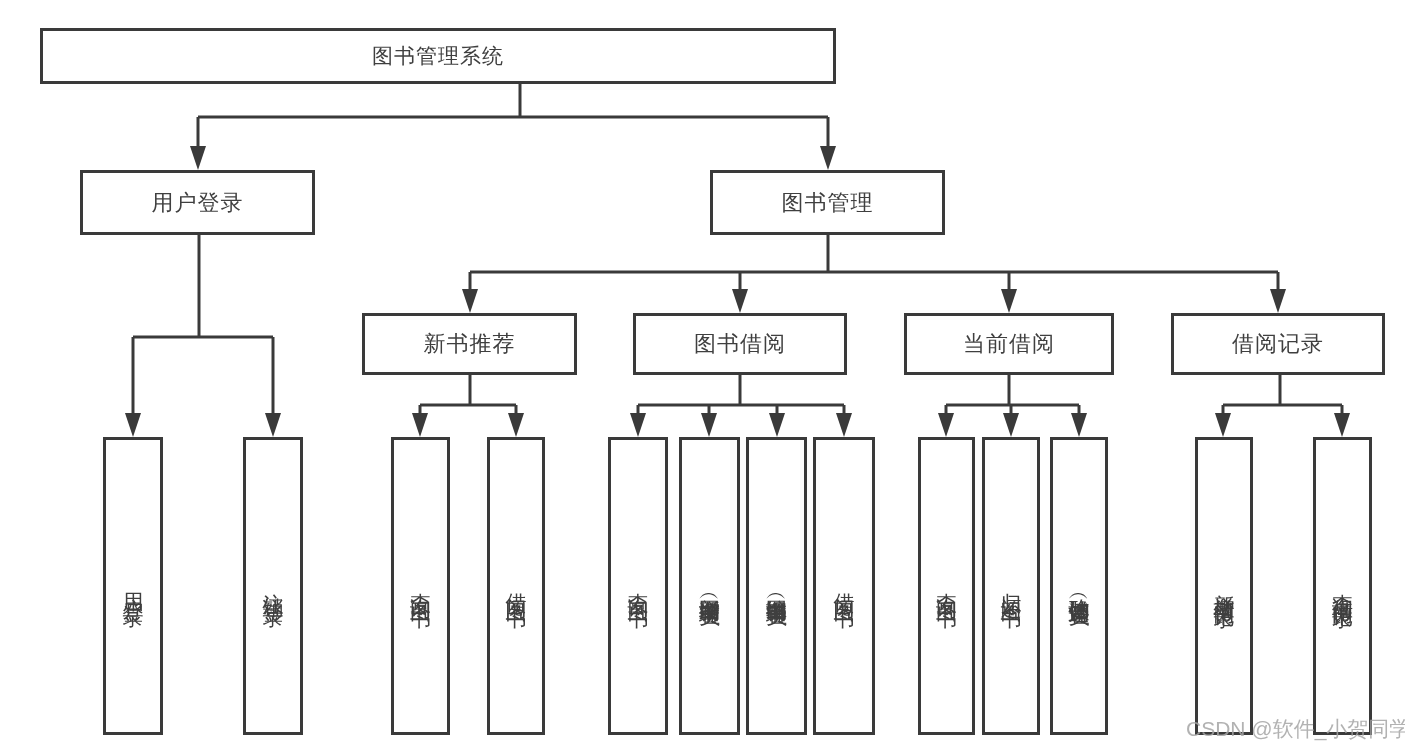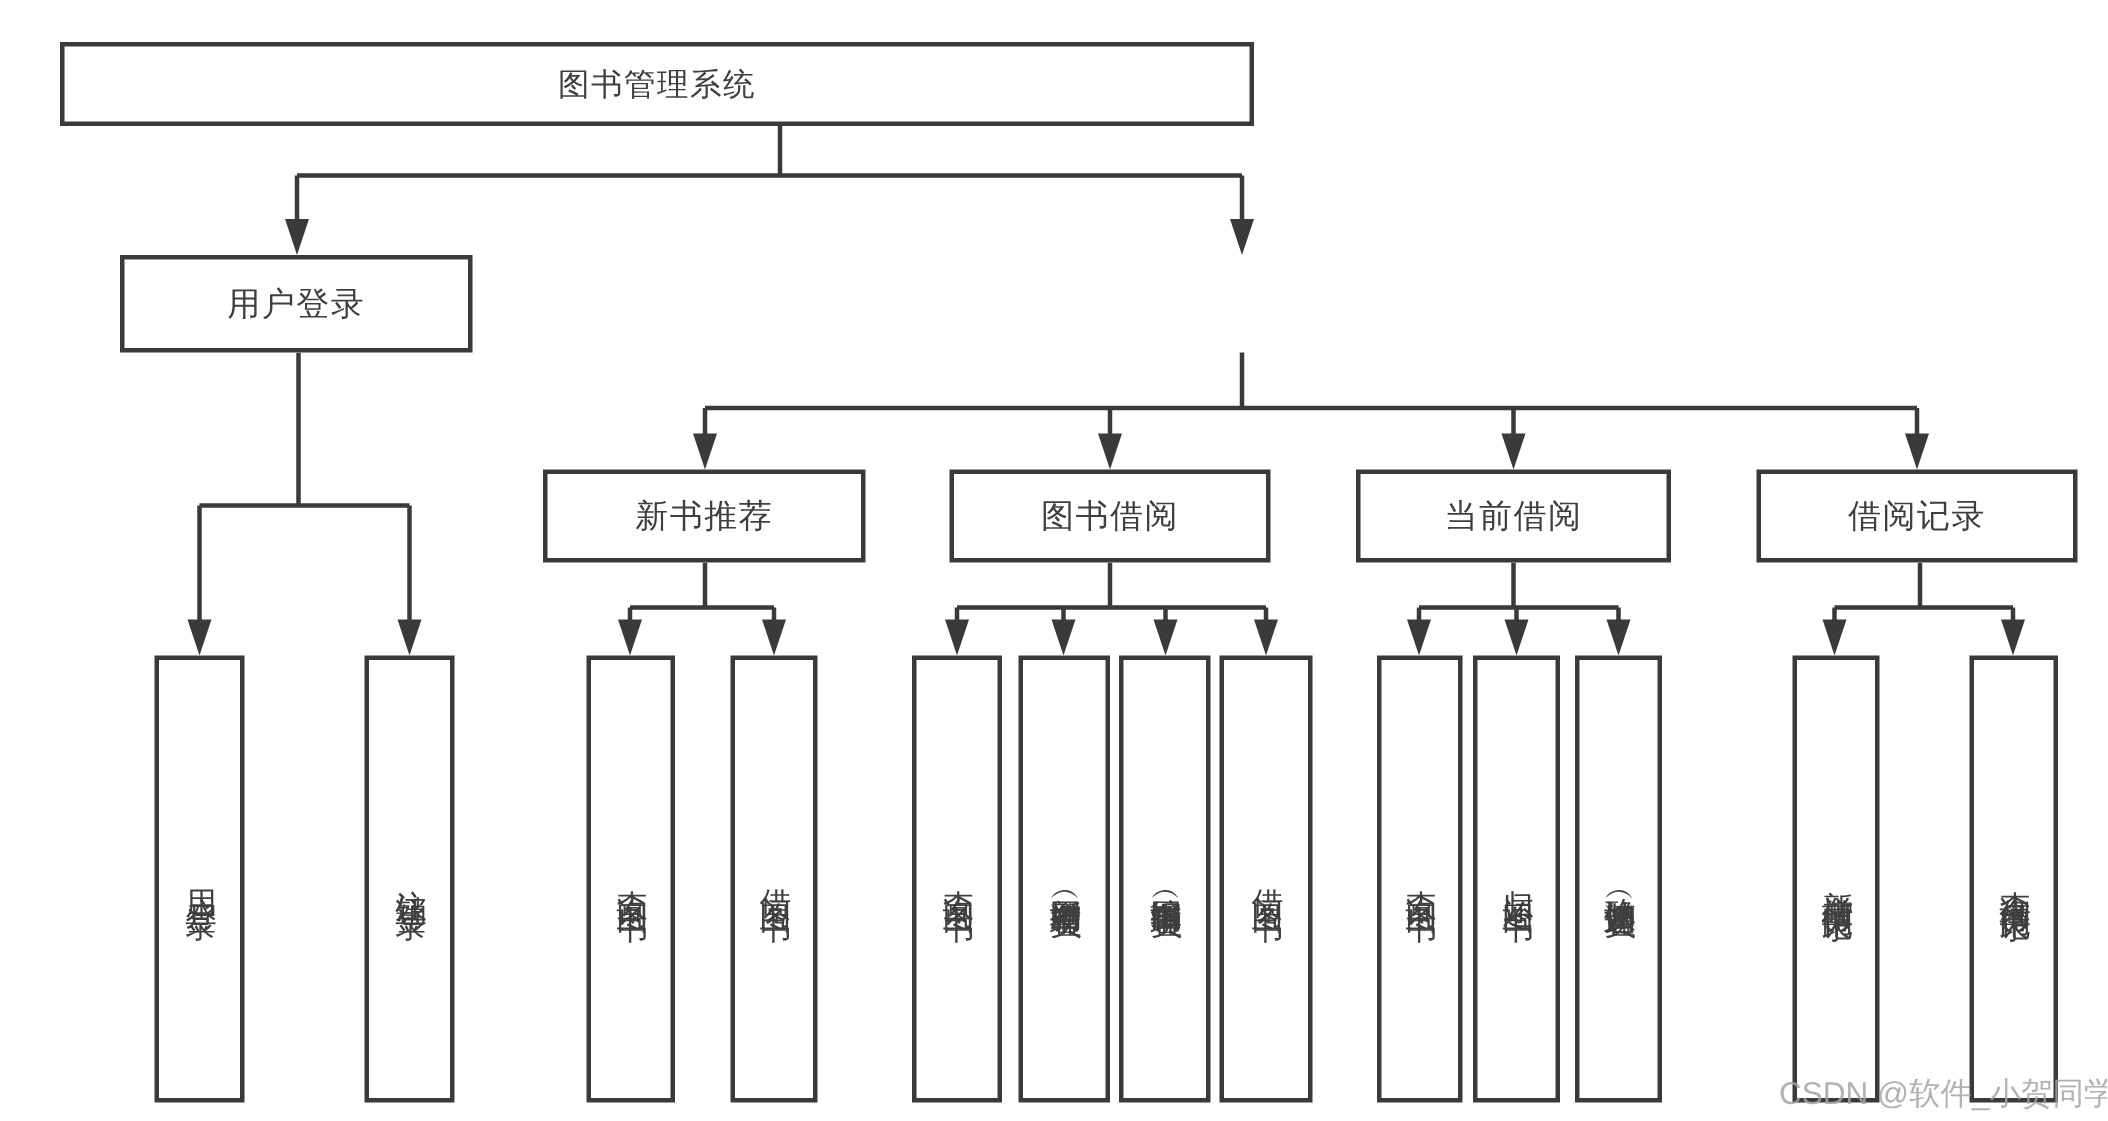"图书管理" div.node { html: none -> <div>图书管理</div> }
